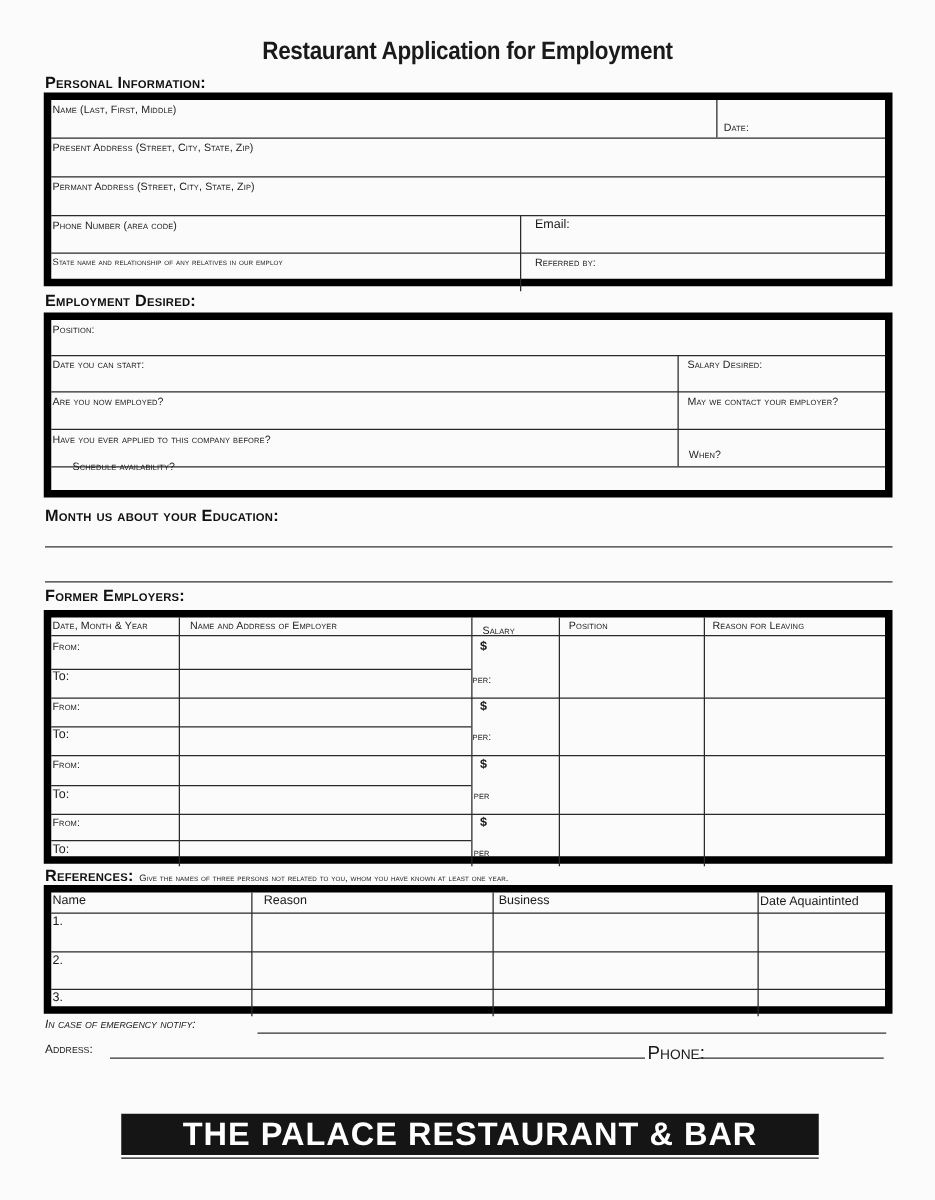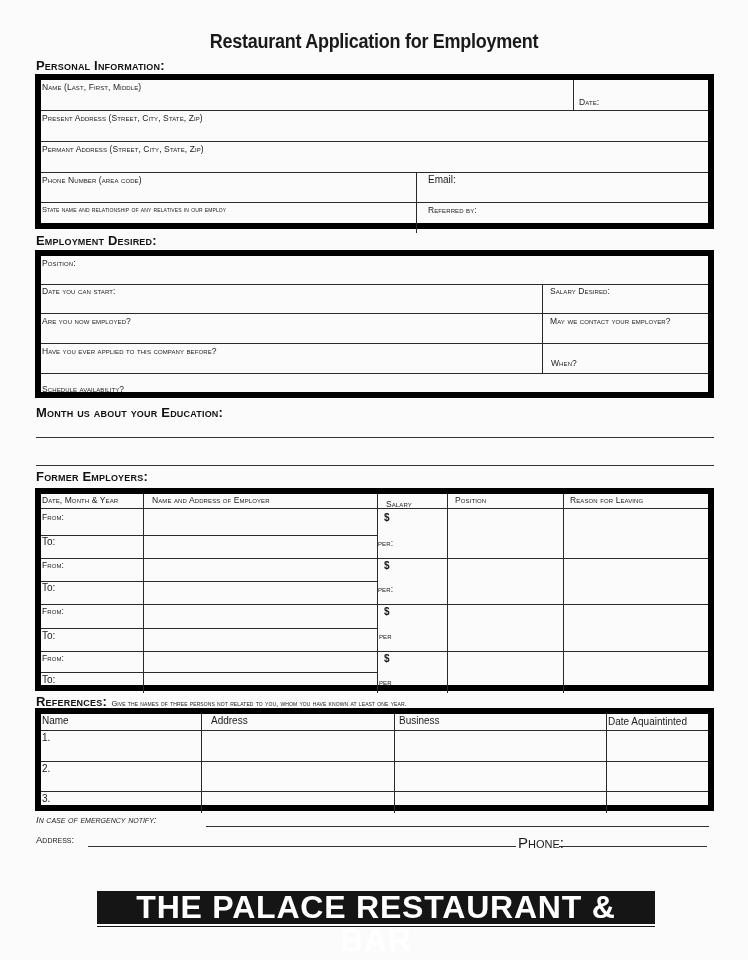"Schedule availability?" span.lbl { padding-left: none -> 16px; top: 128px -> 112px }
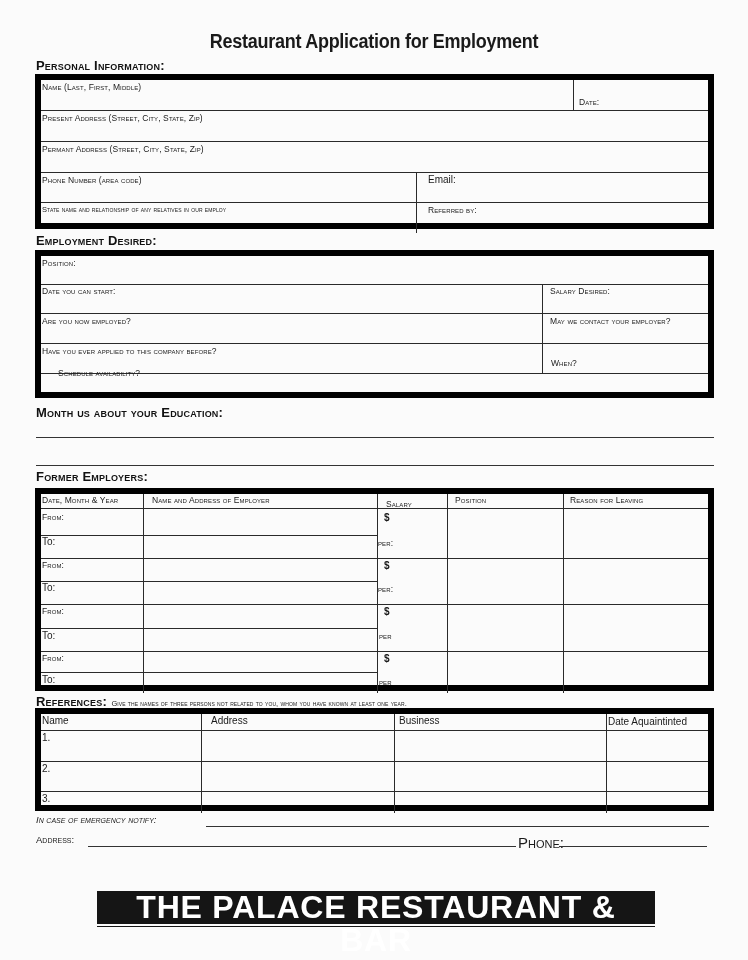"Address" span.lbl-b { text: Address -> Reason }
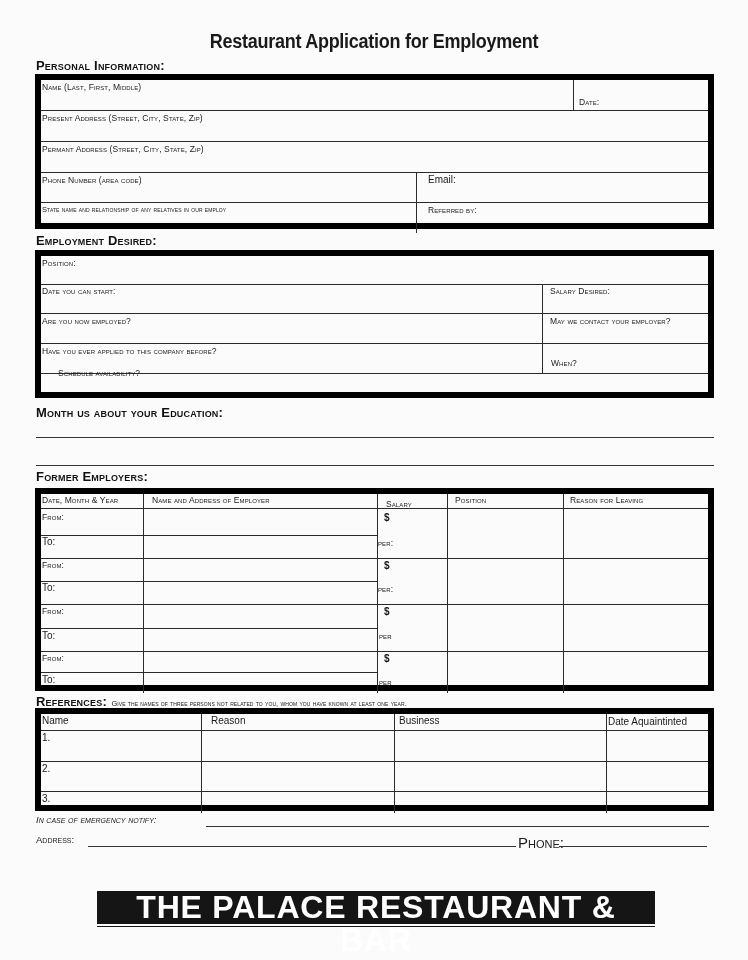"THE PALACE RESTAURANT & BAR" .banner { font-size: 32px -> 26px }
